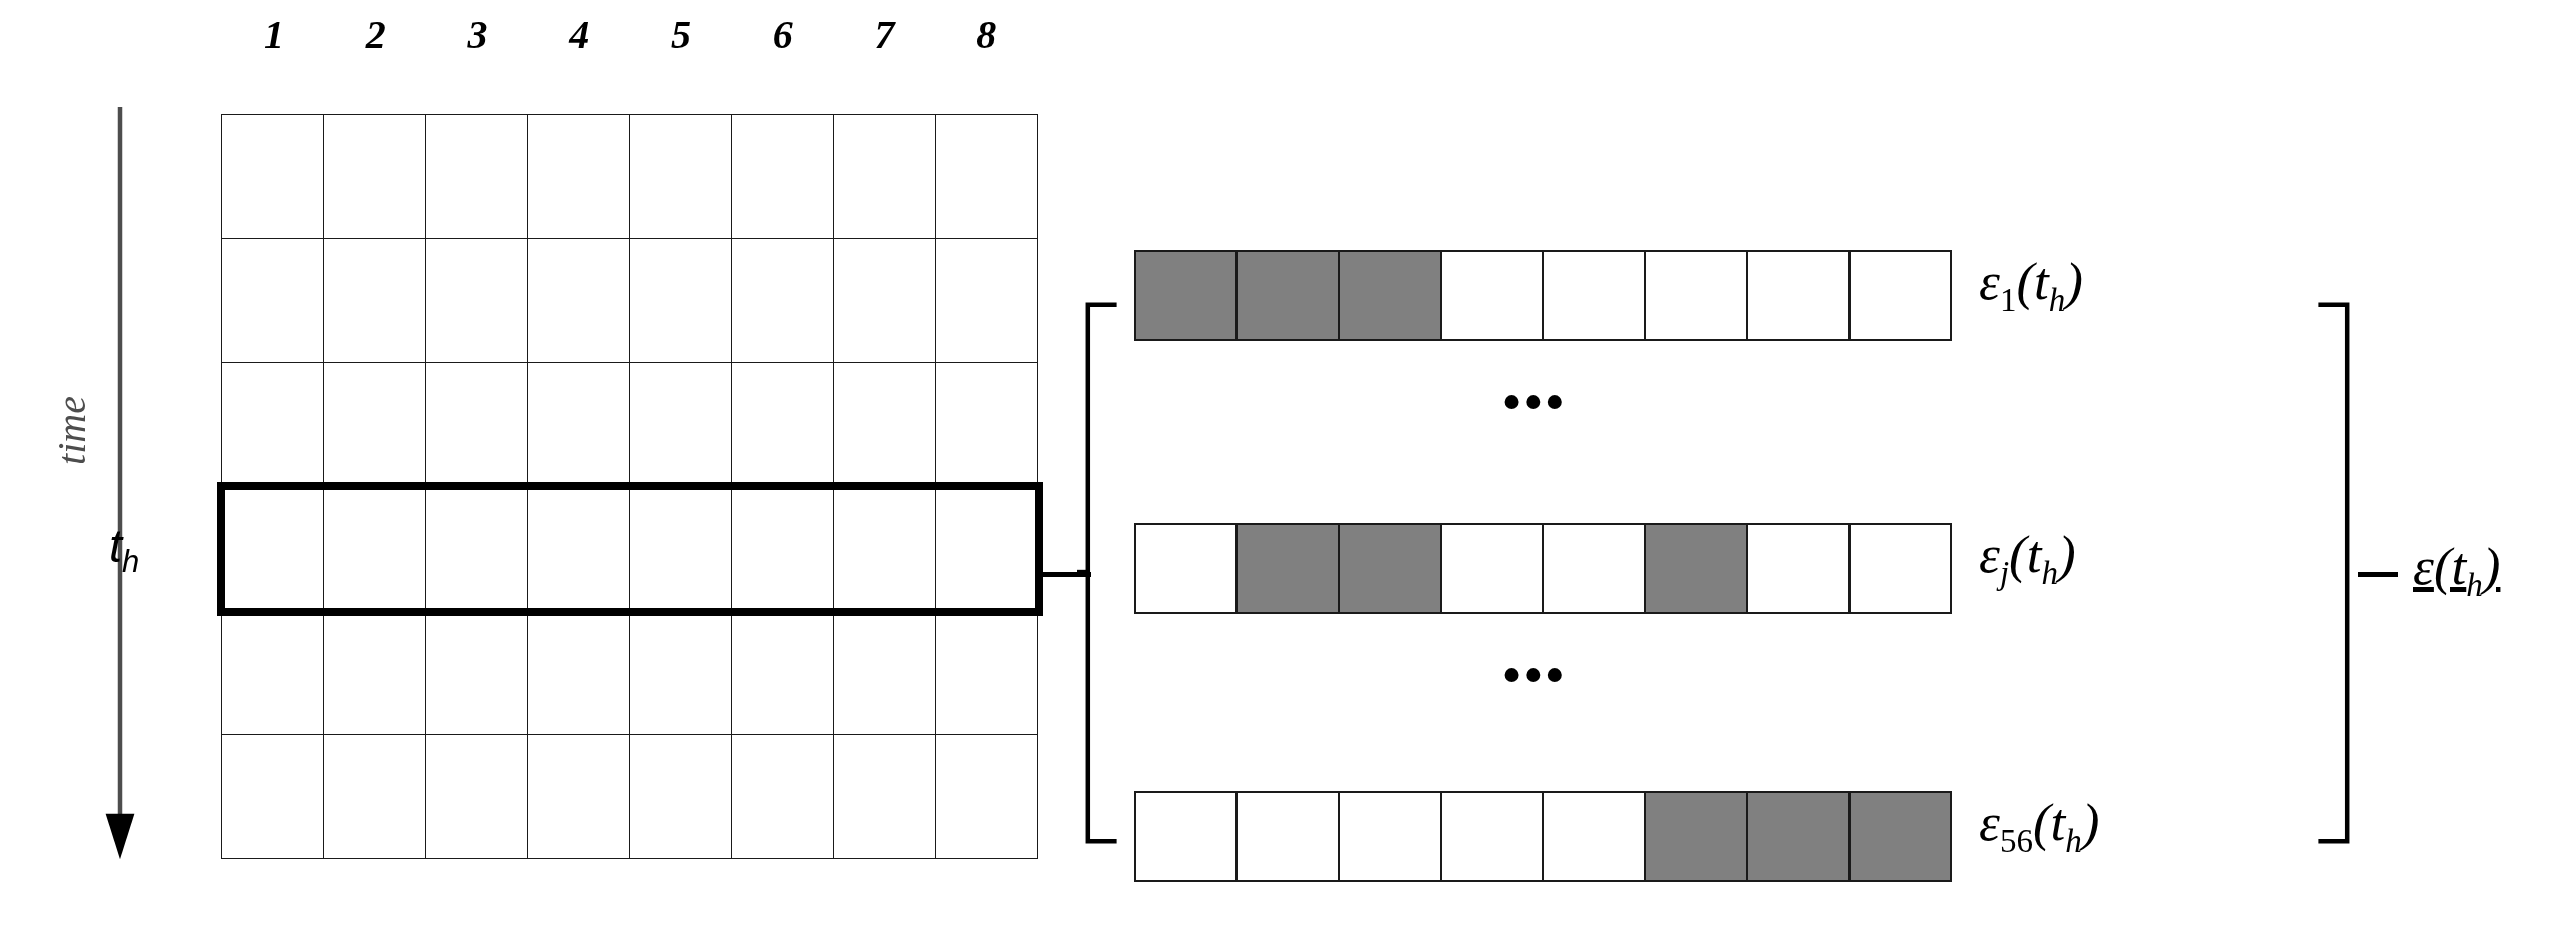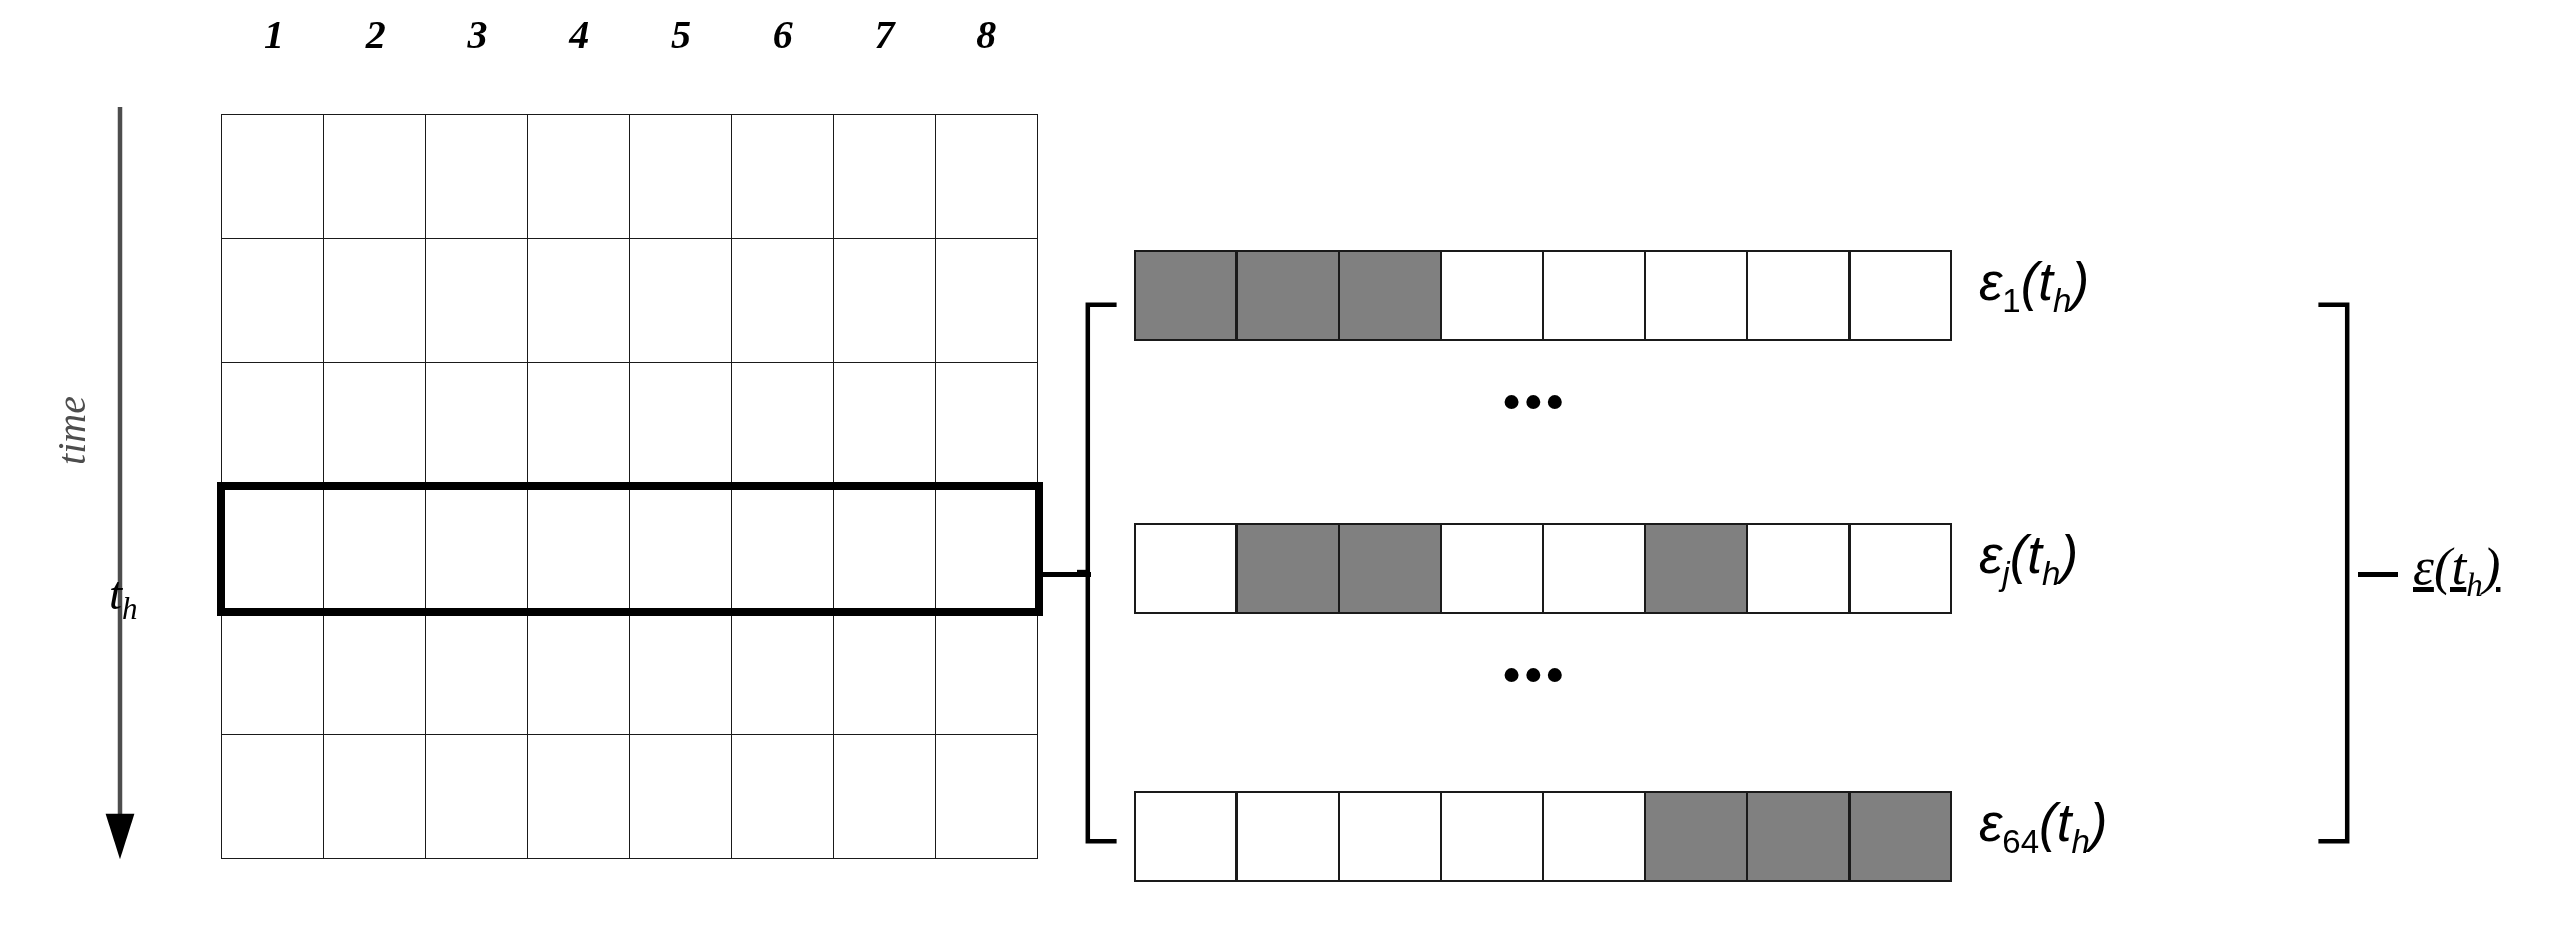"ε1(th)" .eps-label { font-family: Liberation Sans, sans-serif -> Liberation Serif, serif }
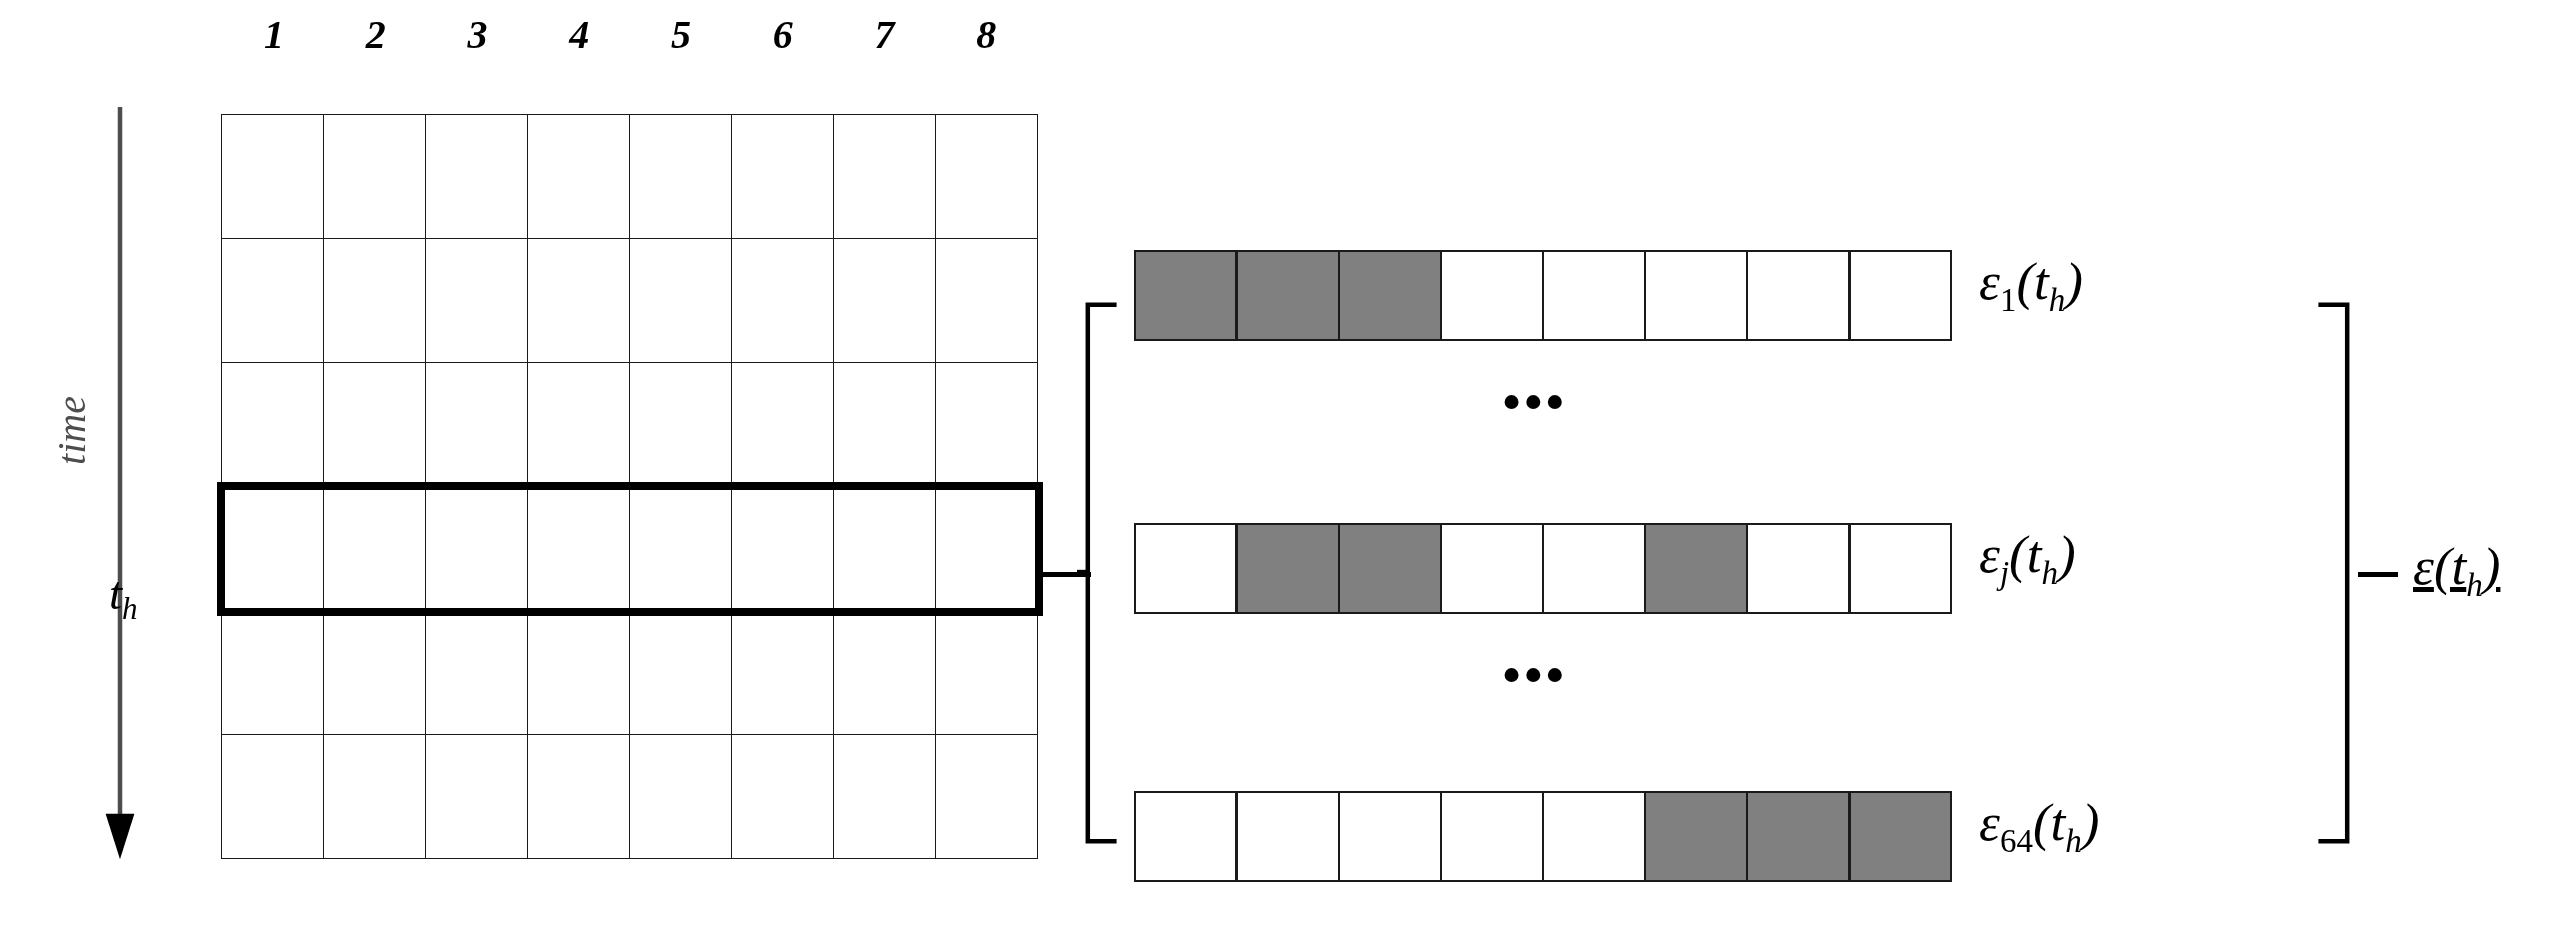"th" #th-label { font-family: Liberation Serif, serif -> Liberation Sans, sans-serif; margin-top: 48px -> none }
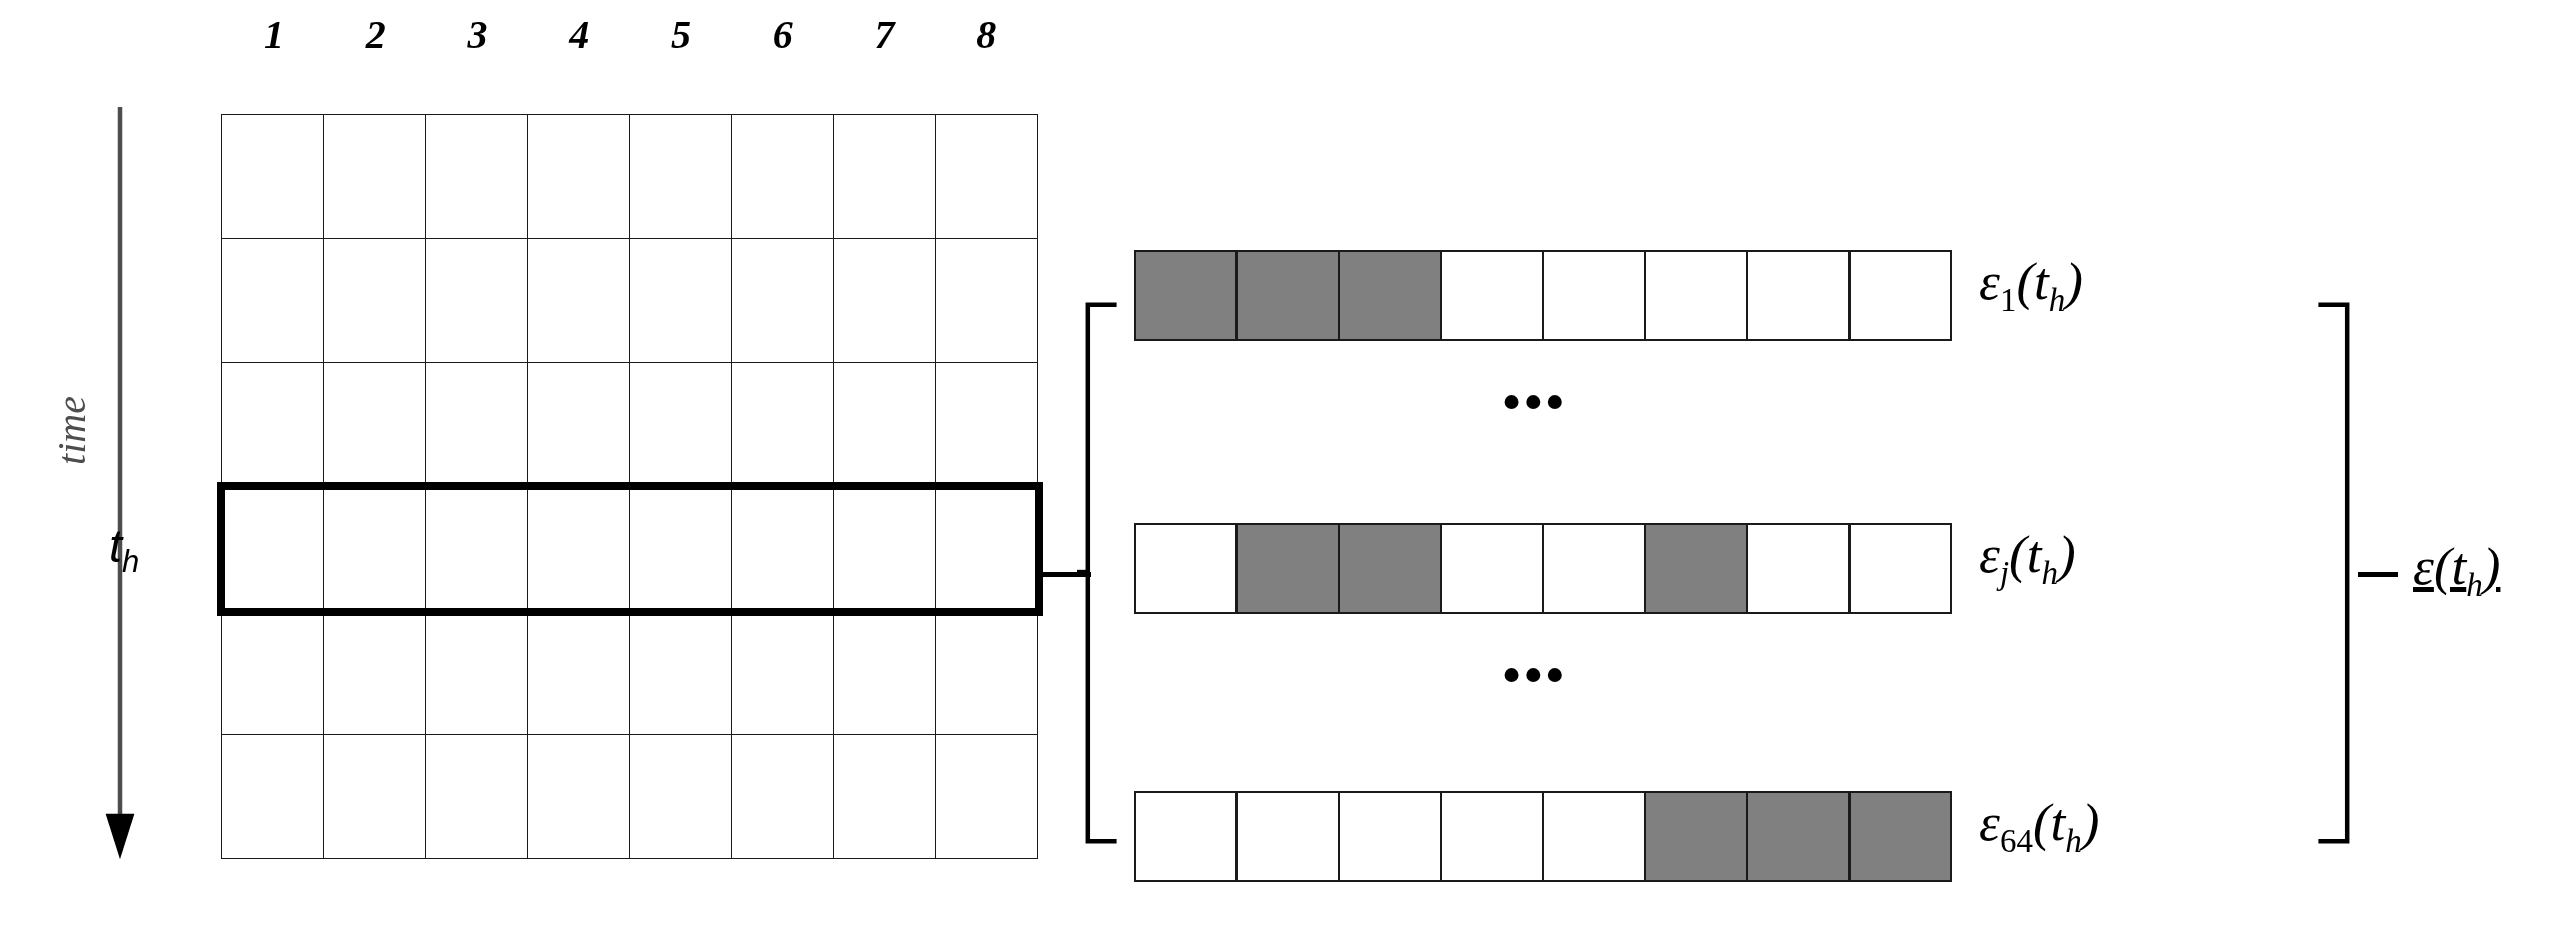"64" span.sub-num { text: 64 -> 56 }
